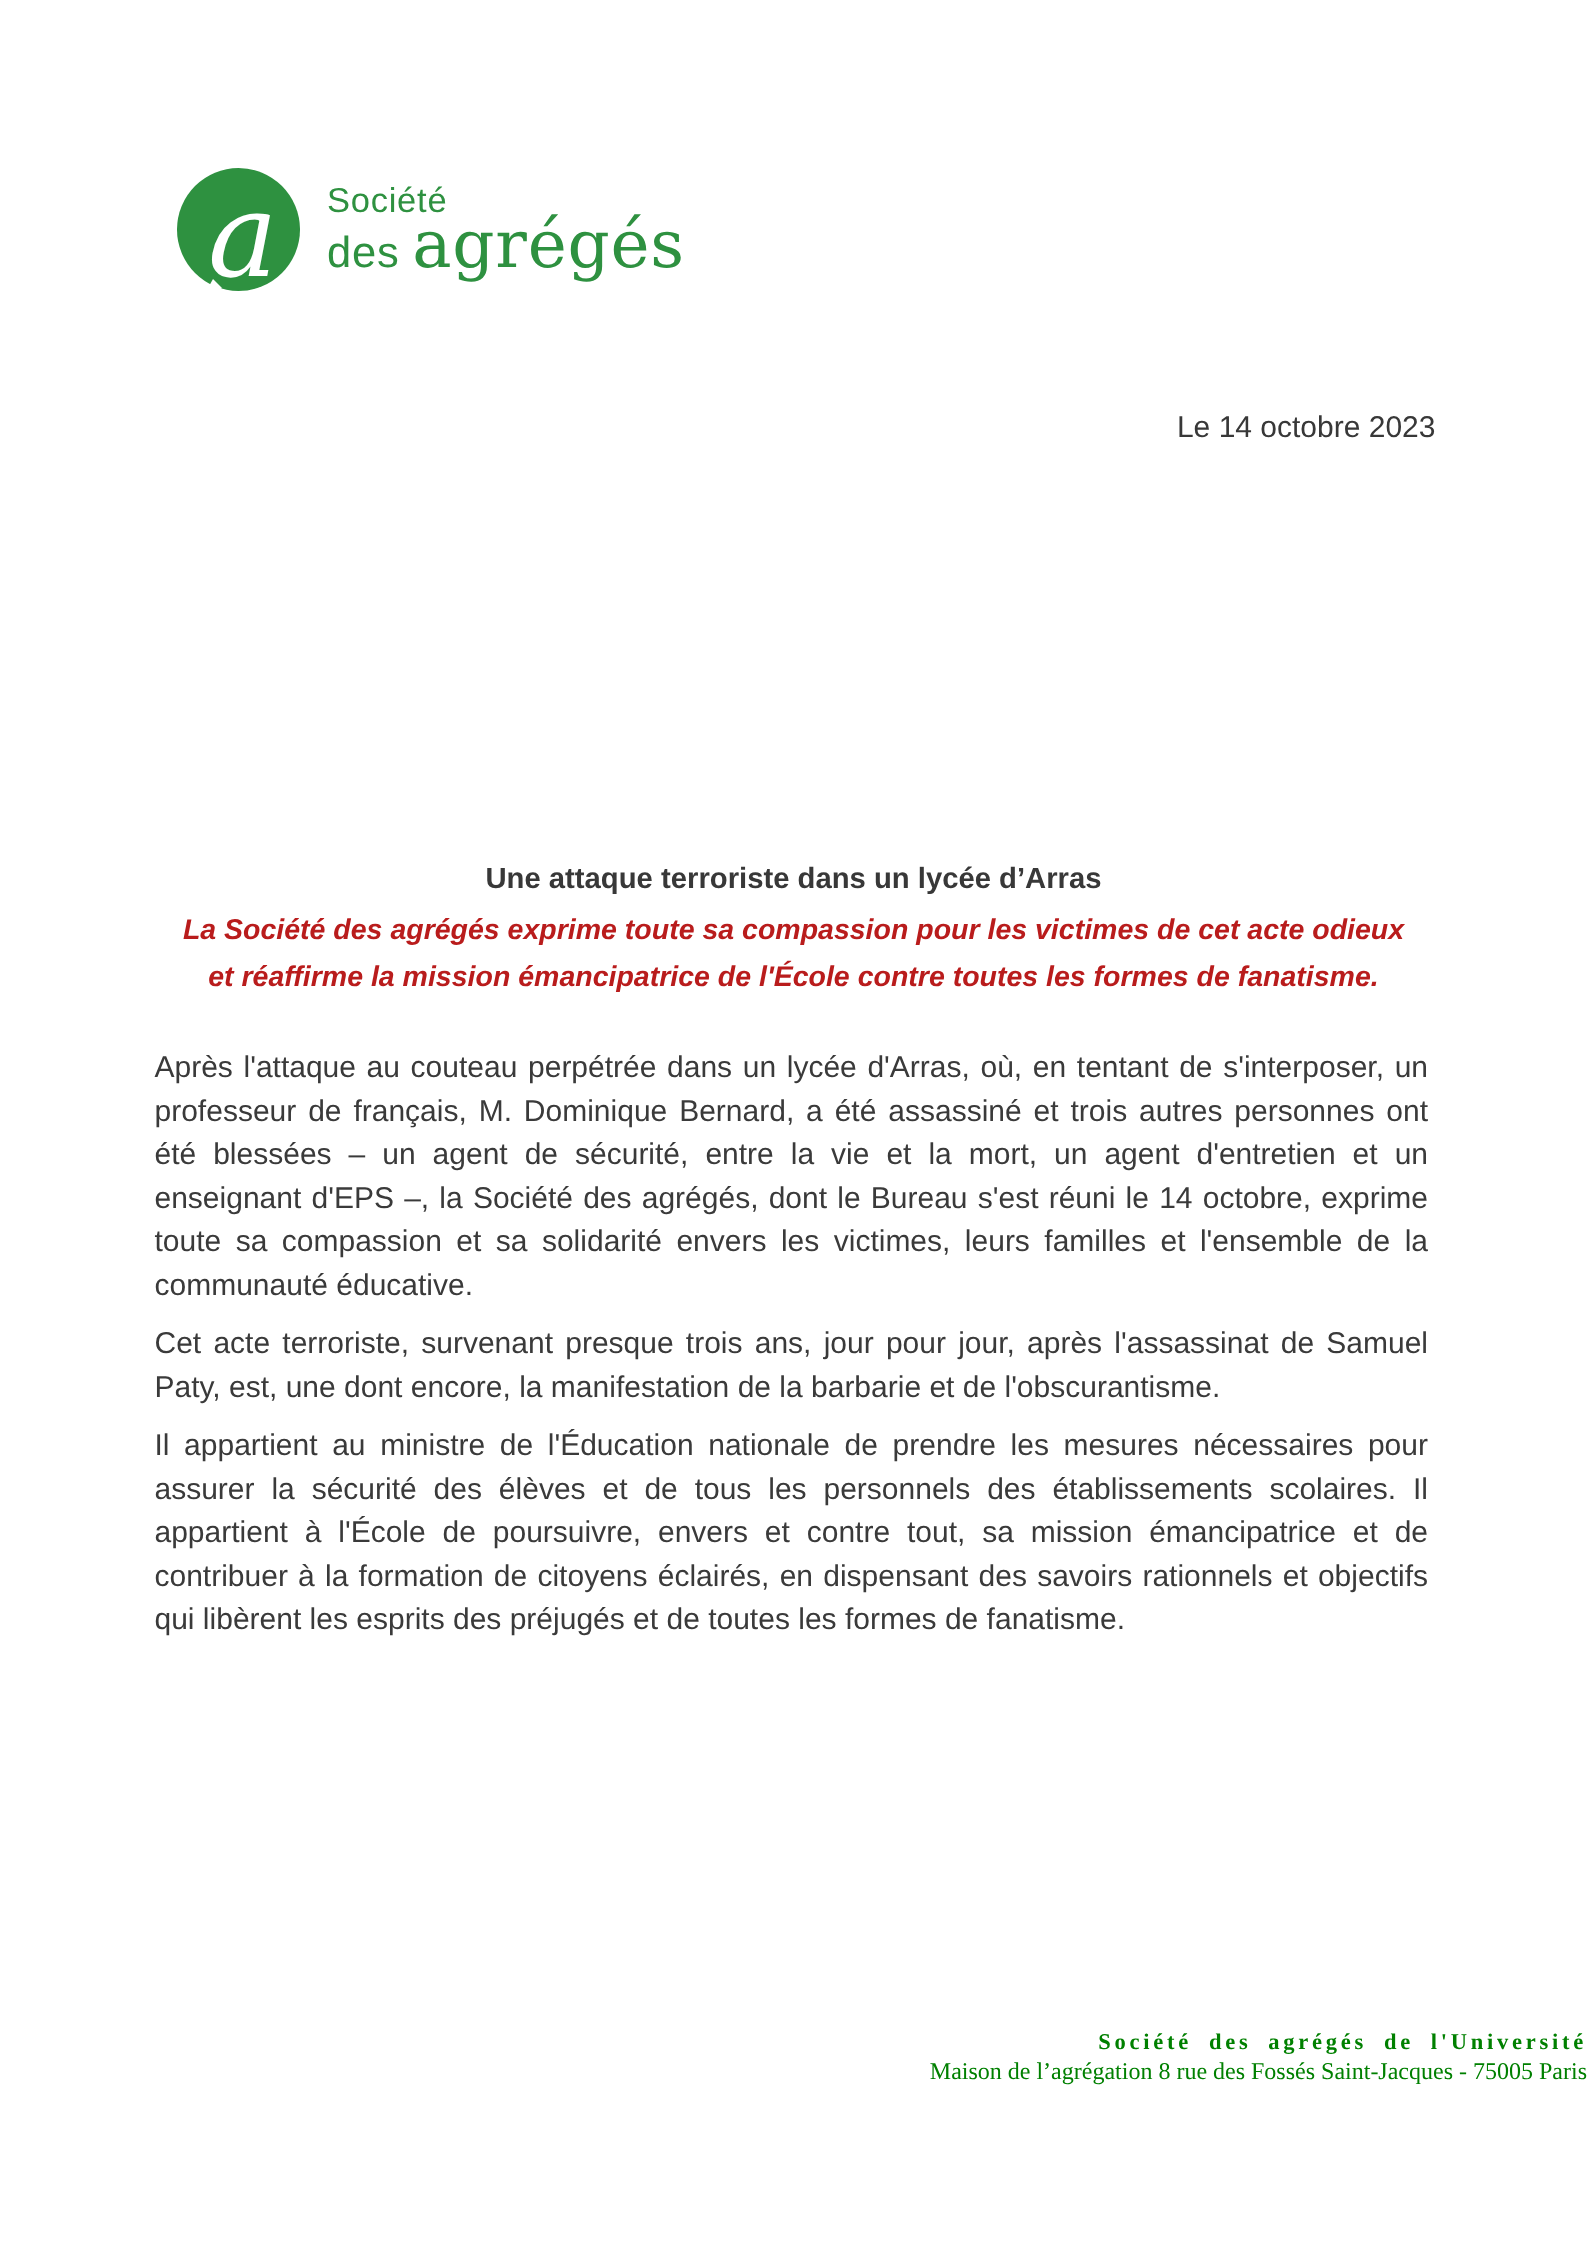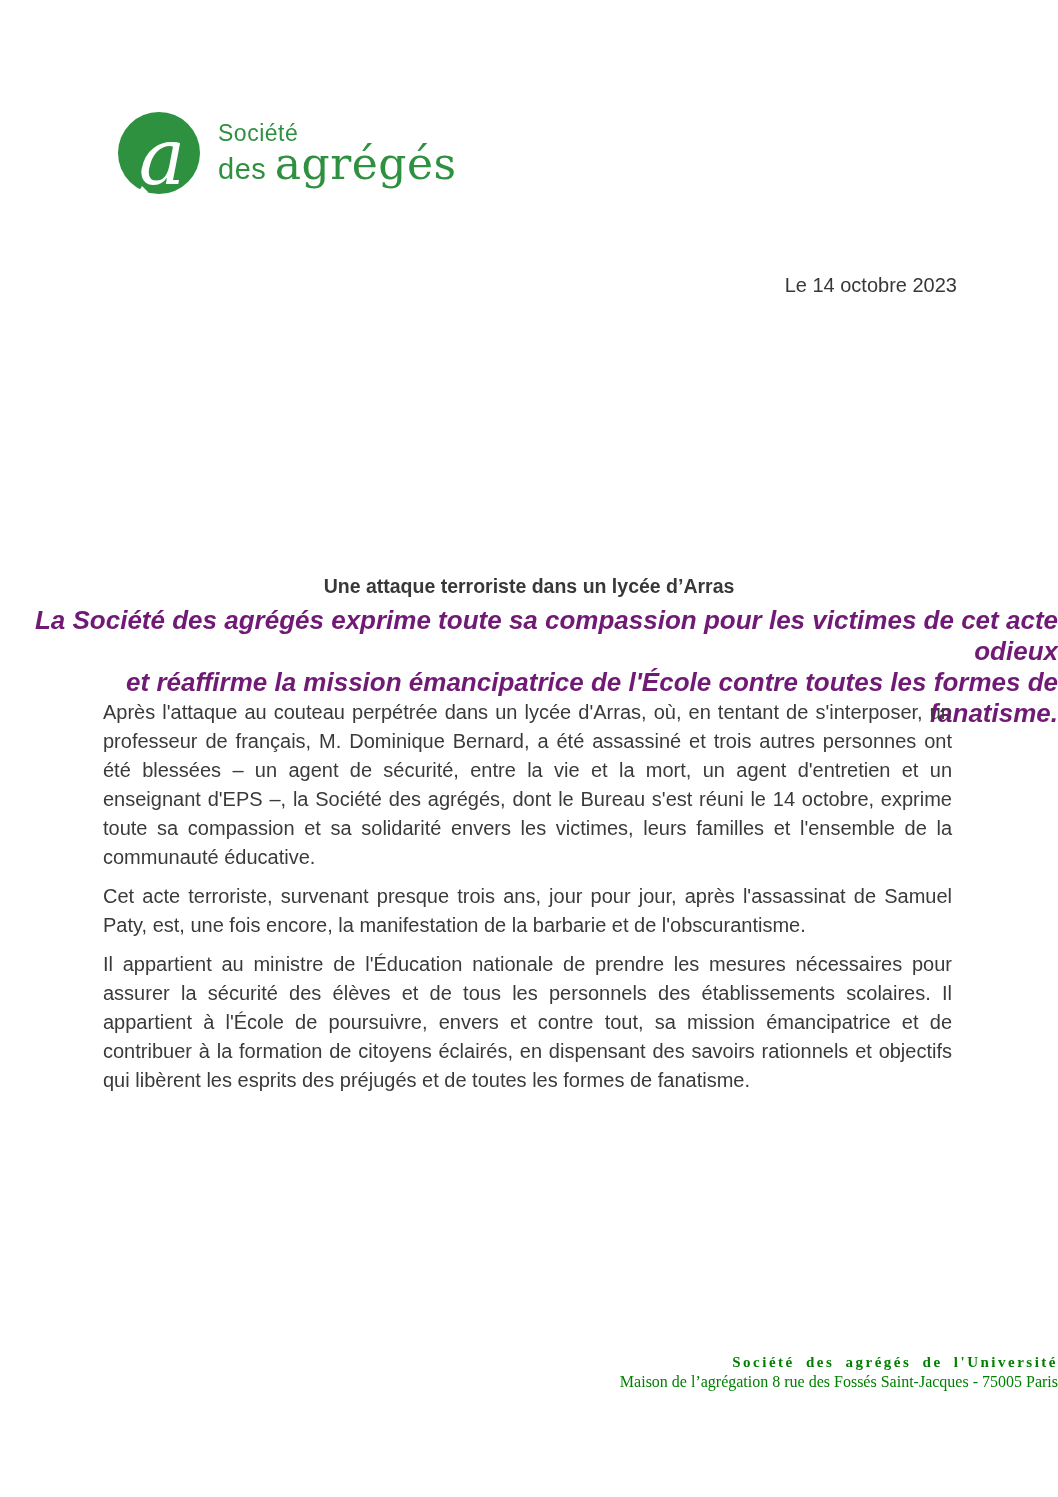"La Société des agrégés exprime" .lede { color: #701a75 -> #b91c1c; font-size: 26px -> 19px; text-align: right -> center }
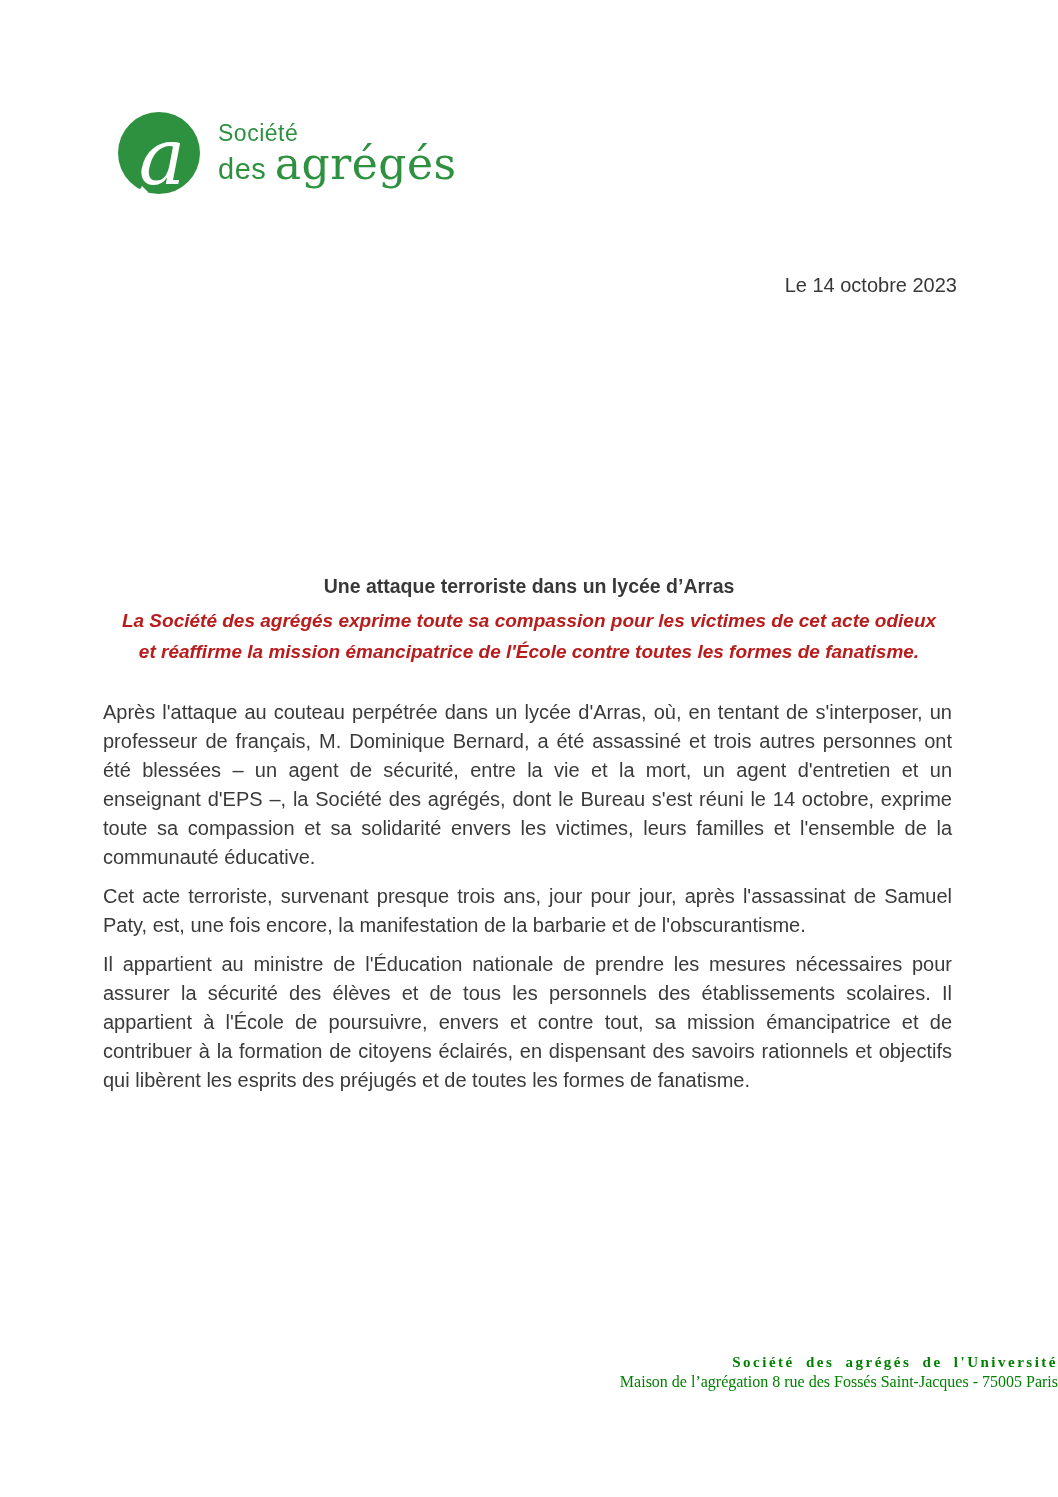"Cet acte terroriste, survenant presque" p { text: fois -> dont }
